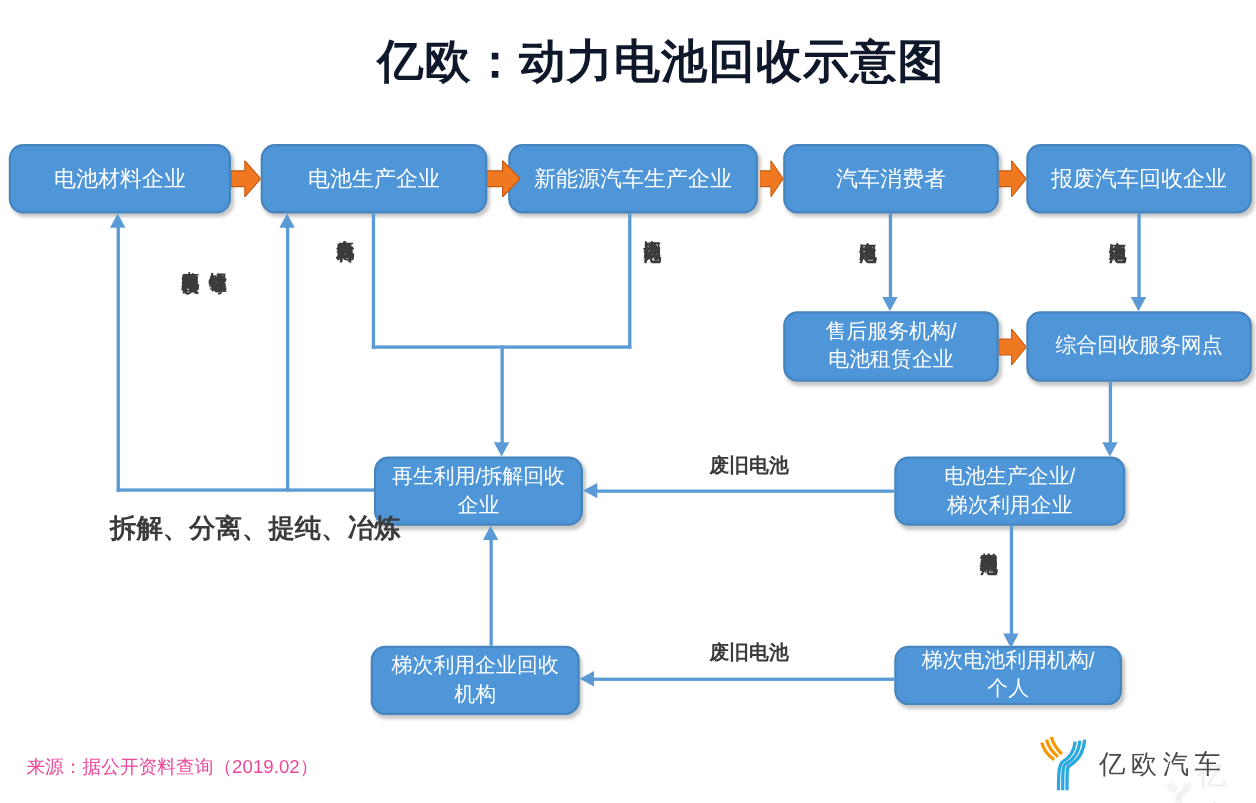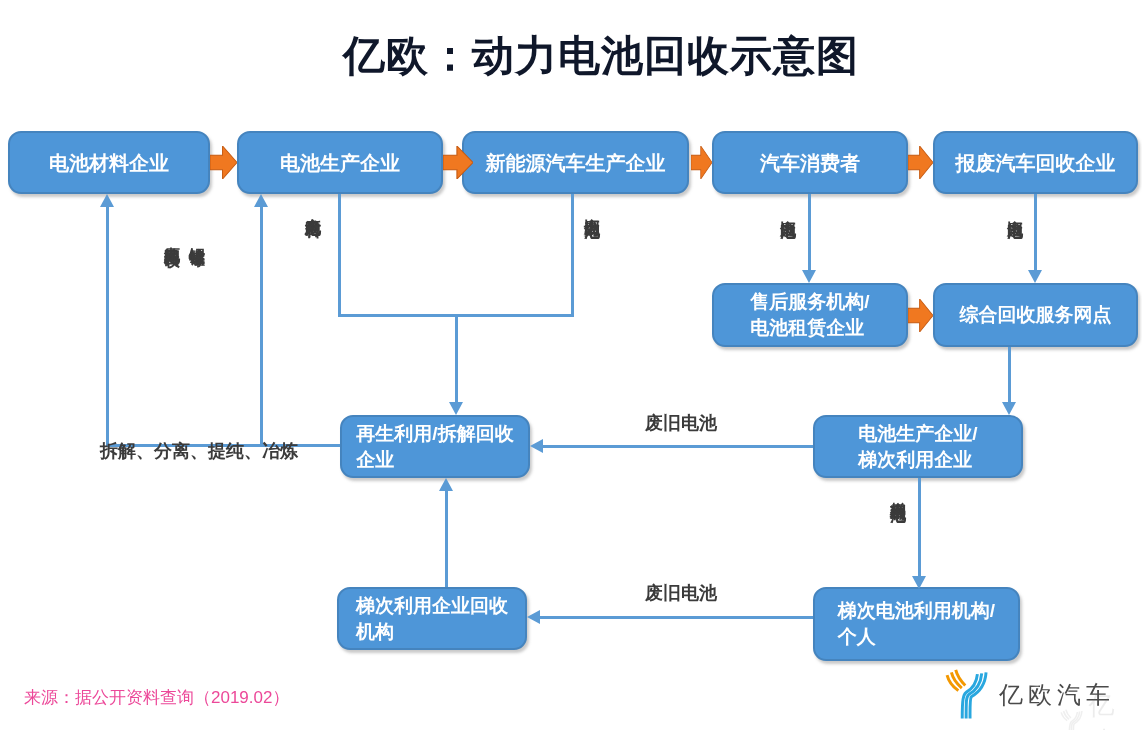"电池材料企业" .node { font-weight: 700 -> 400; text-align: left -> center }
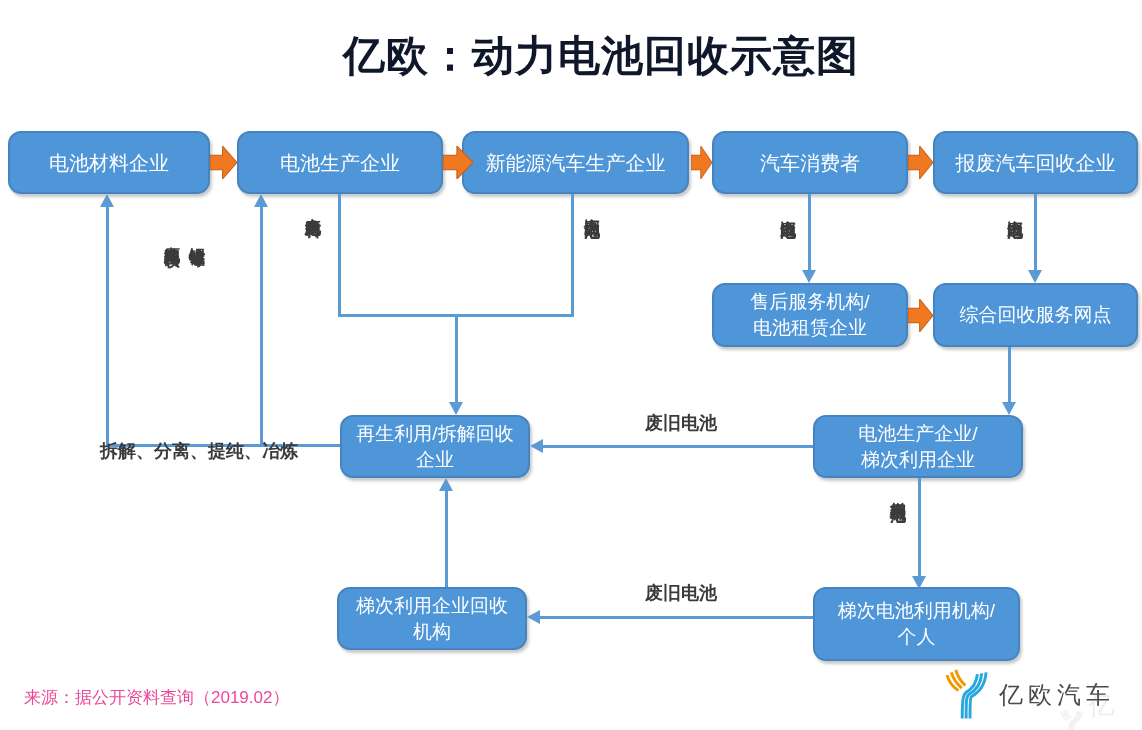"拆解、分离、提纯、冶炼" div.lbl { font-size: 18px -> 24px; top: 439px -> 464px }
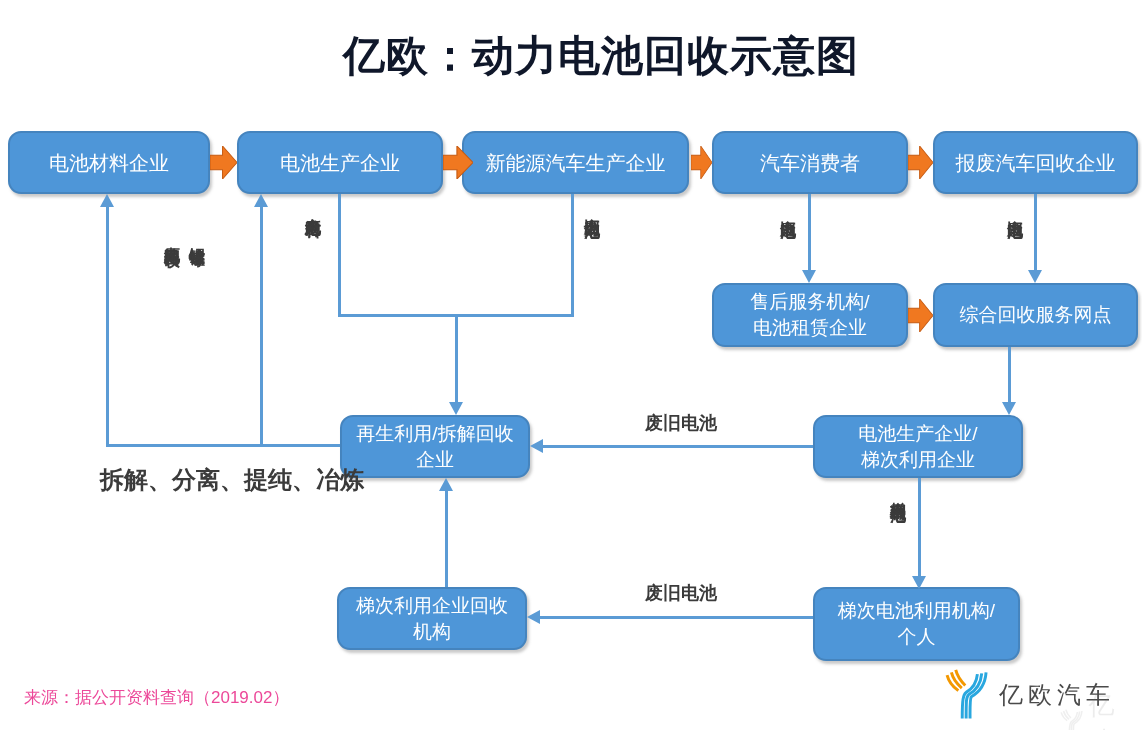"梯次电池利用机构/" .b11 { height: 74px -> 54px }
